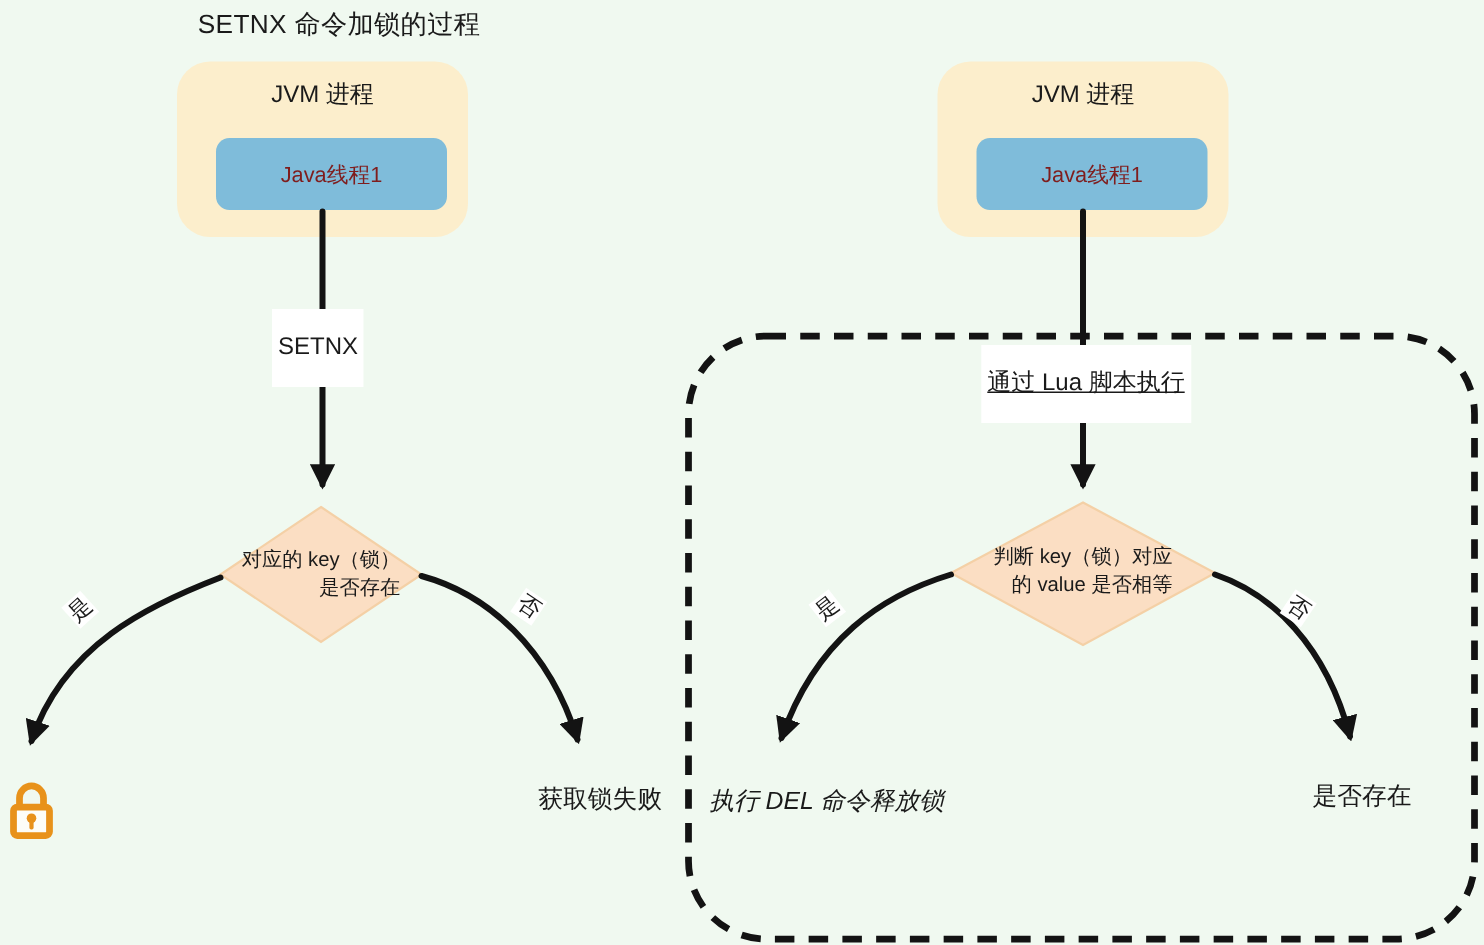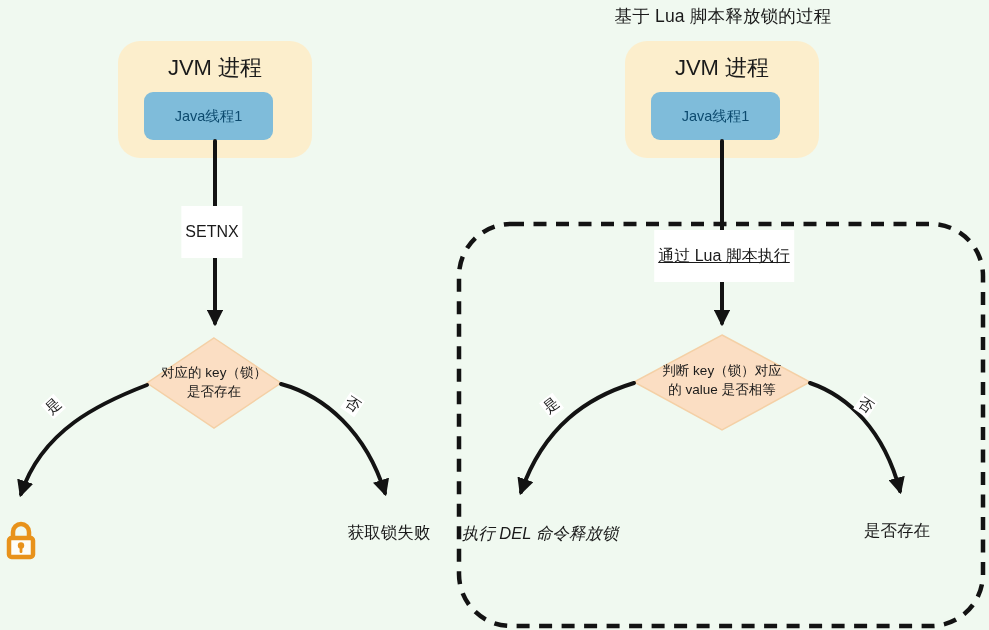"SETNX 命令加锁的过程" div.flow-title { html: none -> <div>SETNX 命令加锁的过程</div> }
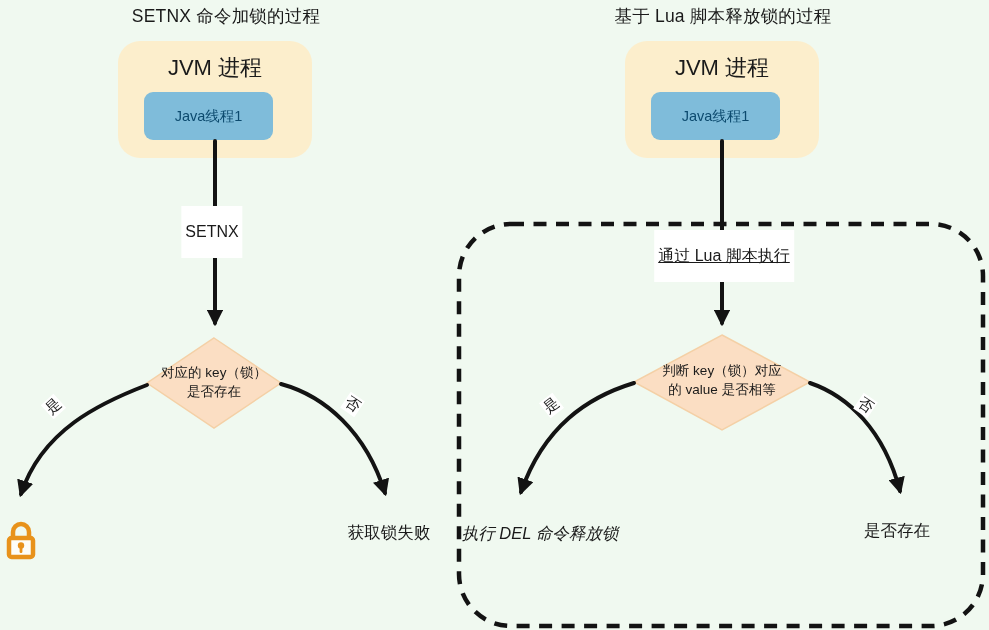"基于 Lua 脚本释放锁的过程" div.flow-title { html: <div>基于 Lua 脚本释放锁的过程</div> -> none }
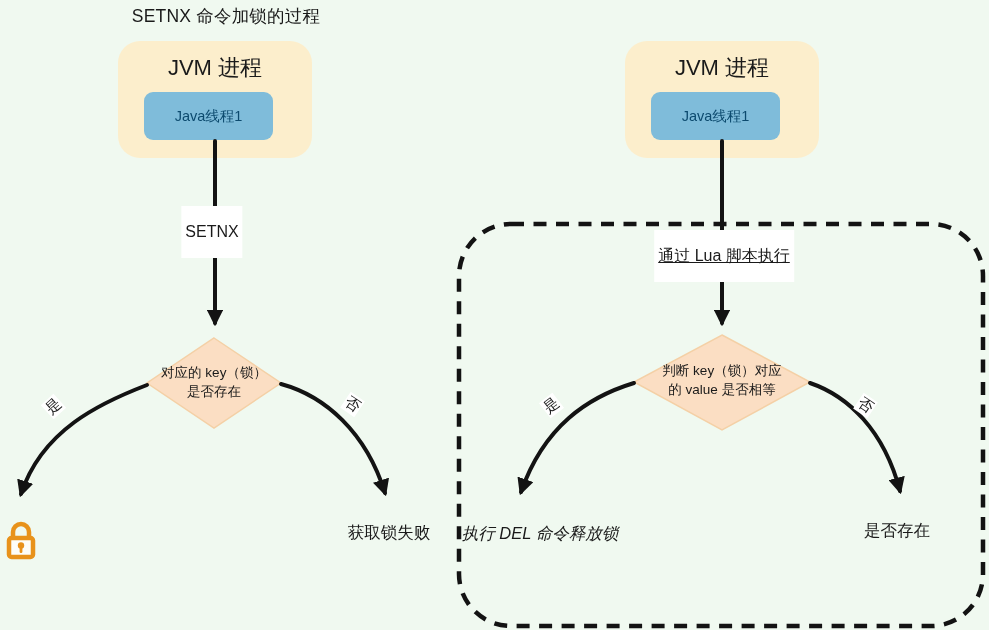"JVM 进程" .process-title { font-size: 22px -> 16px }
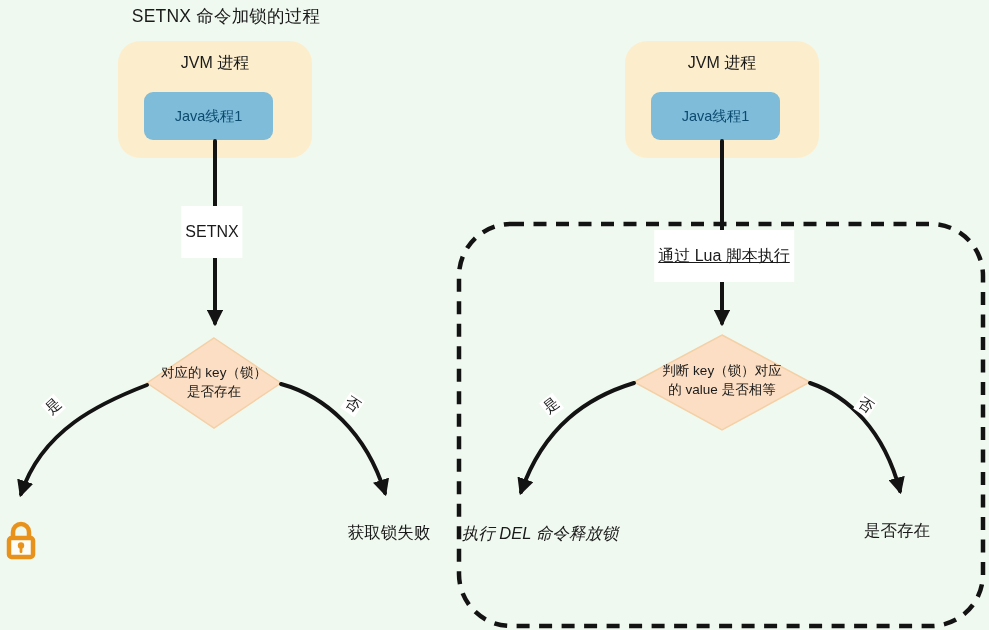"Java线程1" .thread-box { color: #0c4a6e -> #7f1d1d; width: 129px -> 154px }
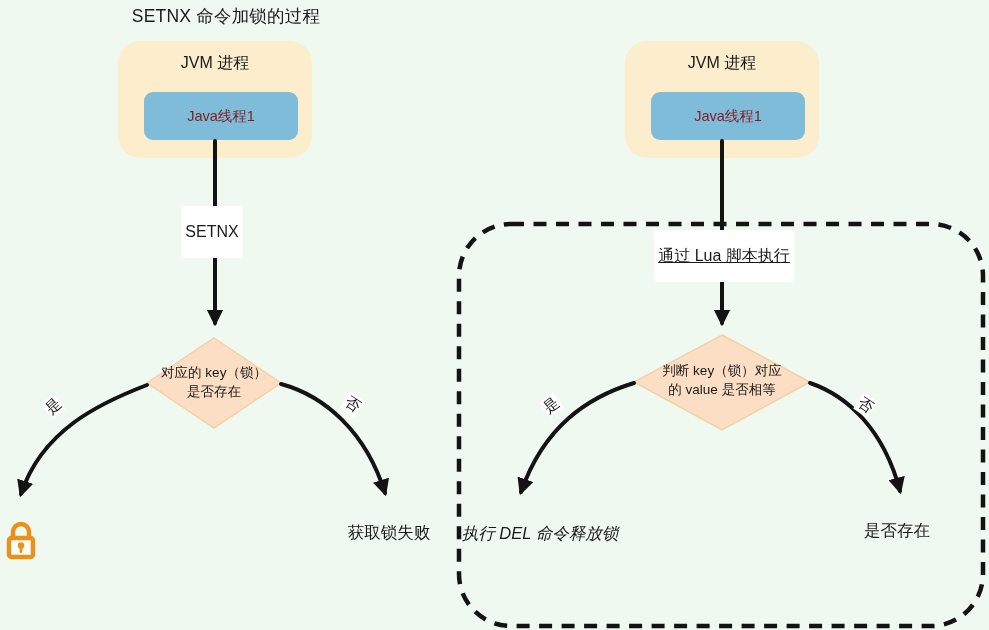"对应的 key（锁）" .diamond-text { text-align: center -> right }
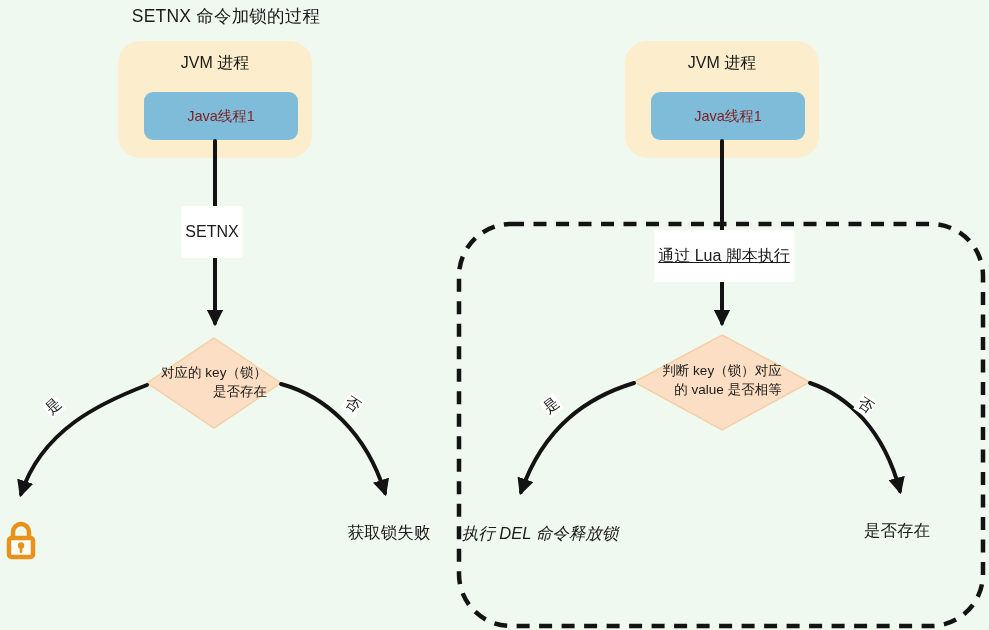"获取锁失败" .result-text { margin-left: none -> 11px }
